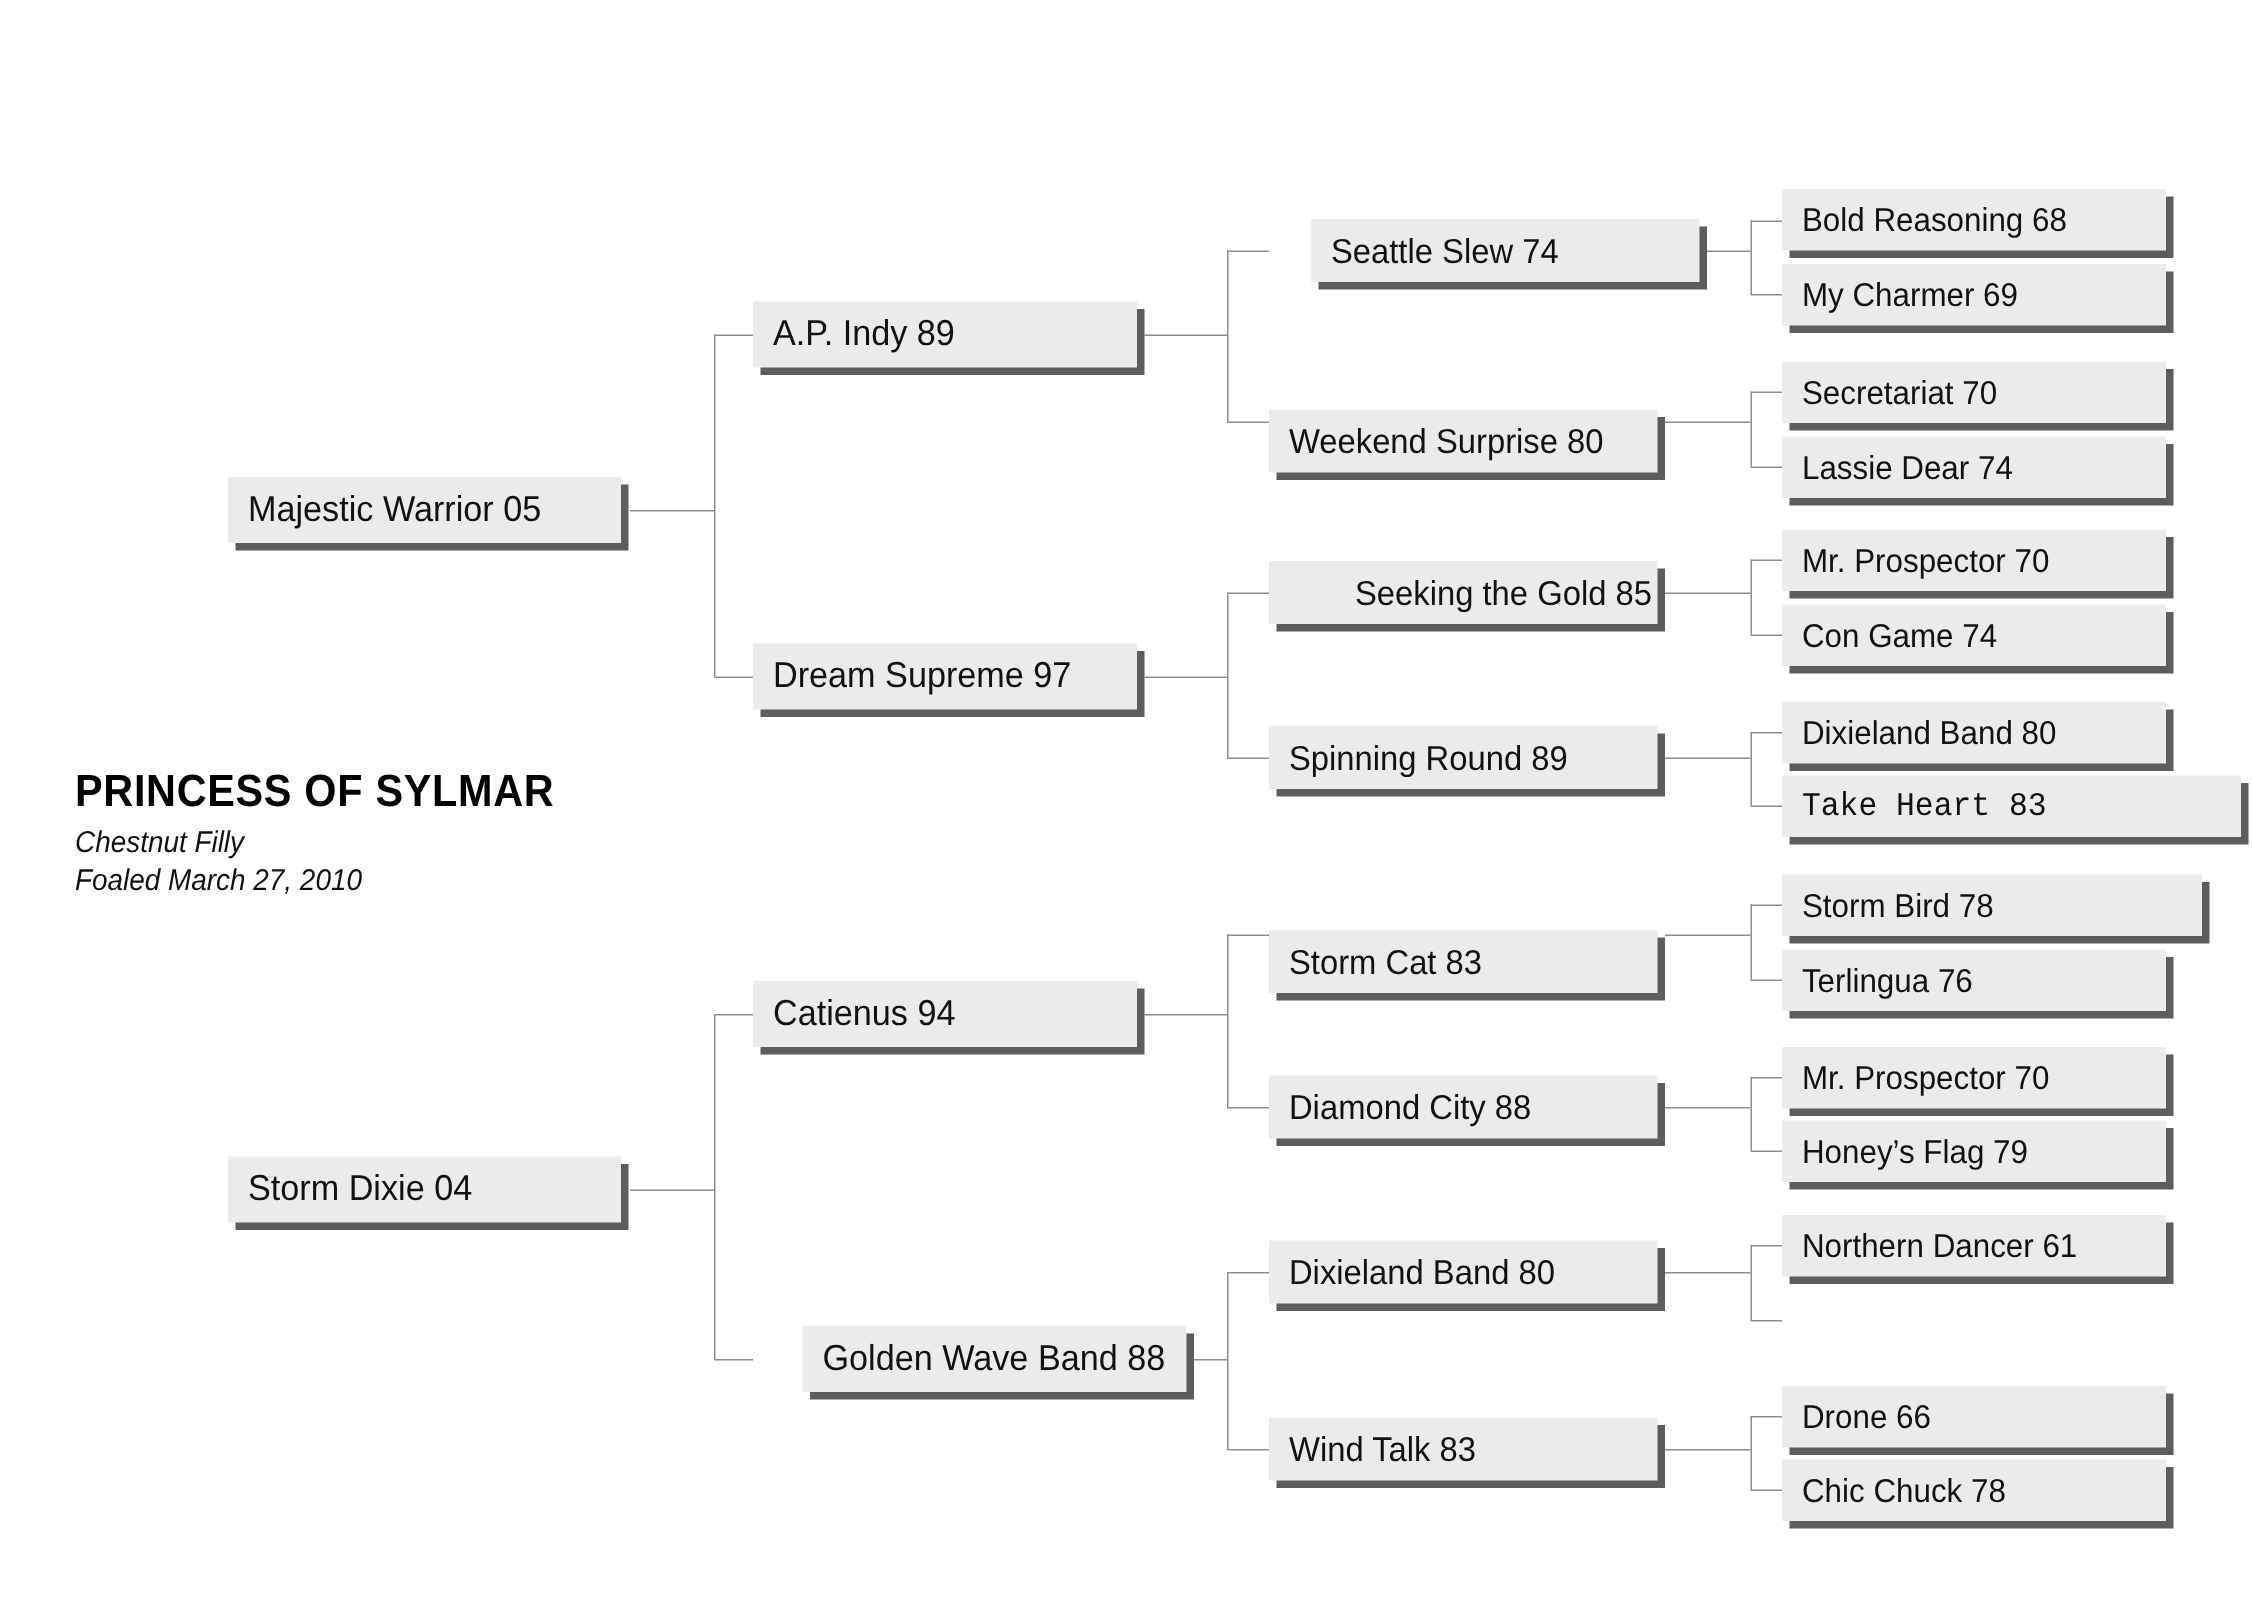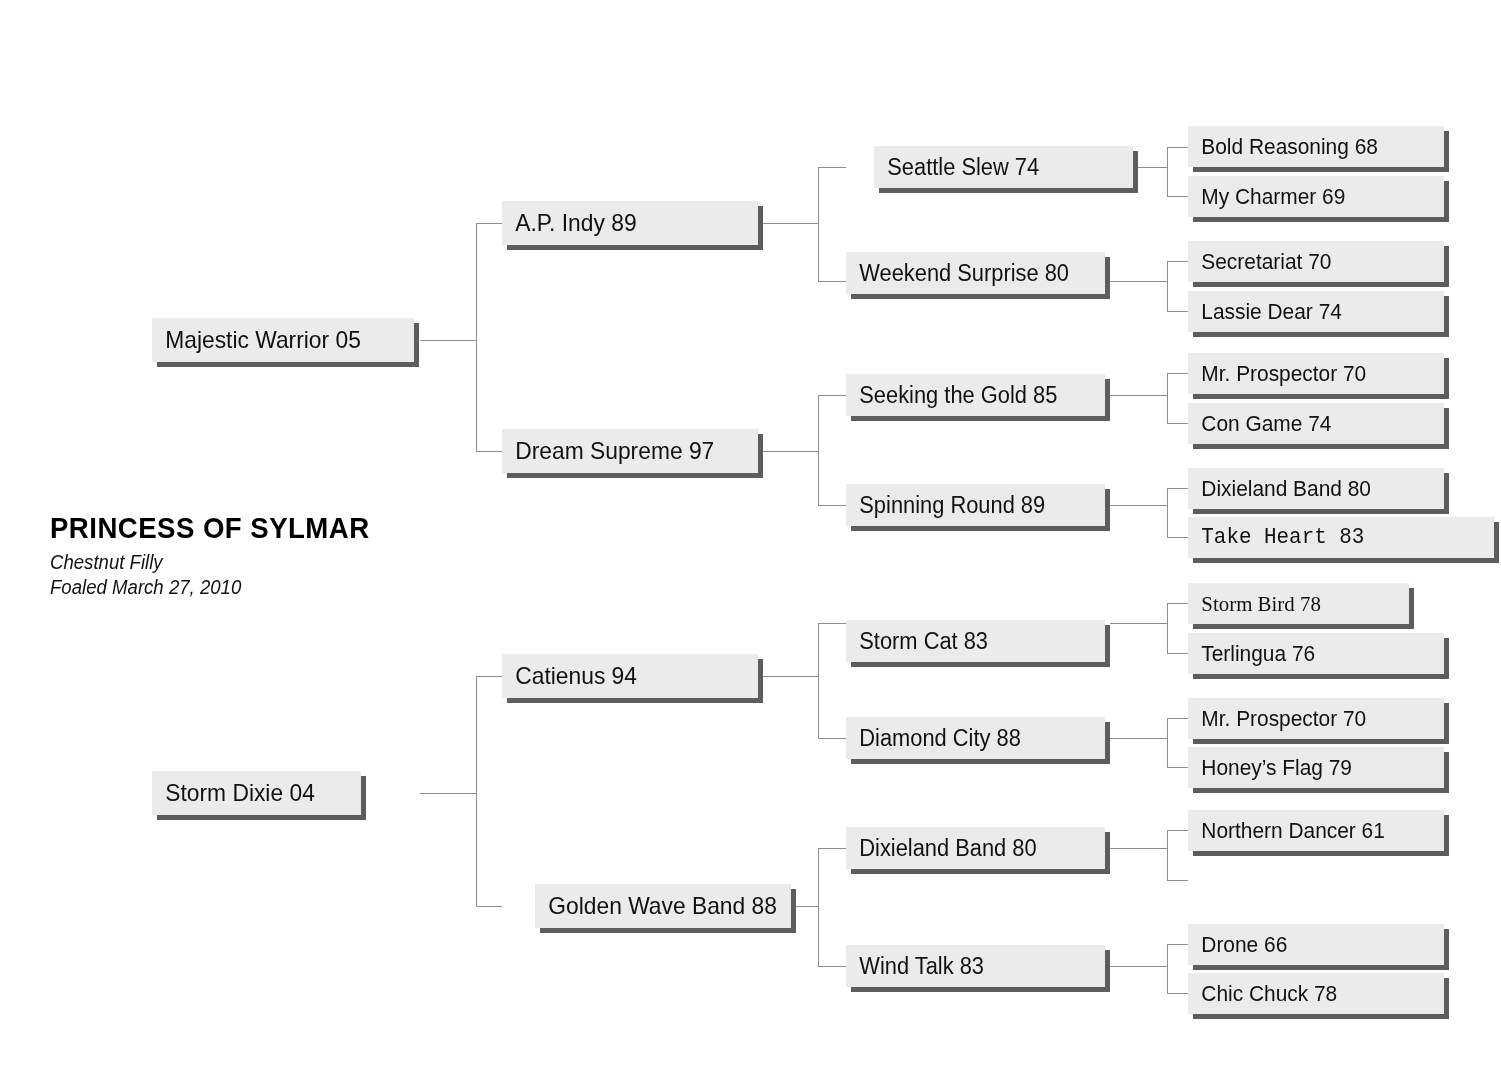"Weekend Surprise 80" div.pbox { top: 252px -> 273px }
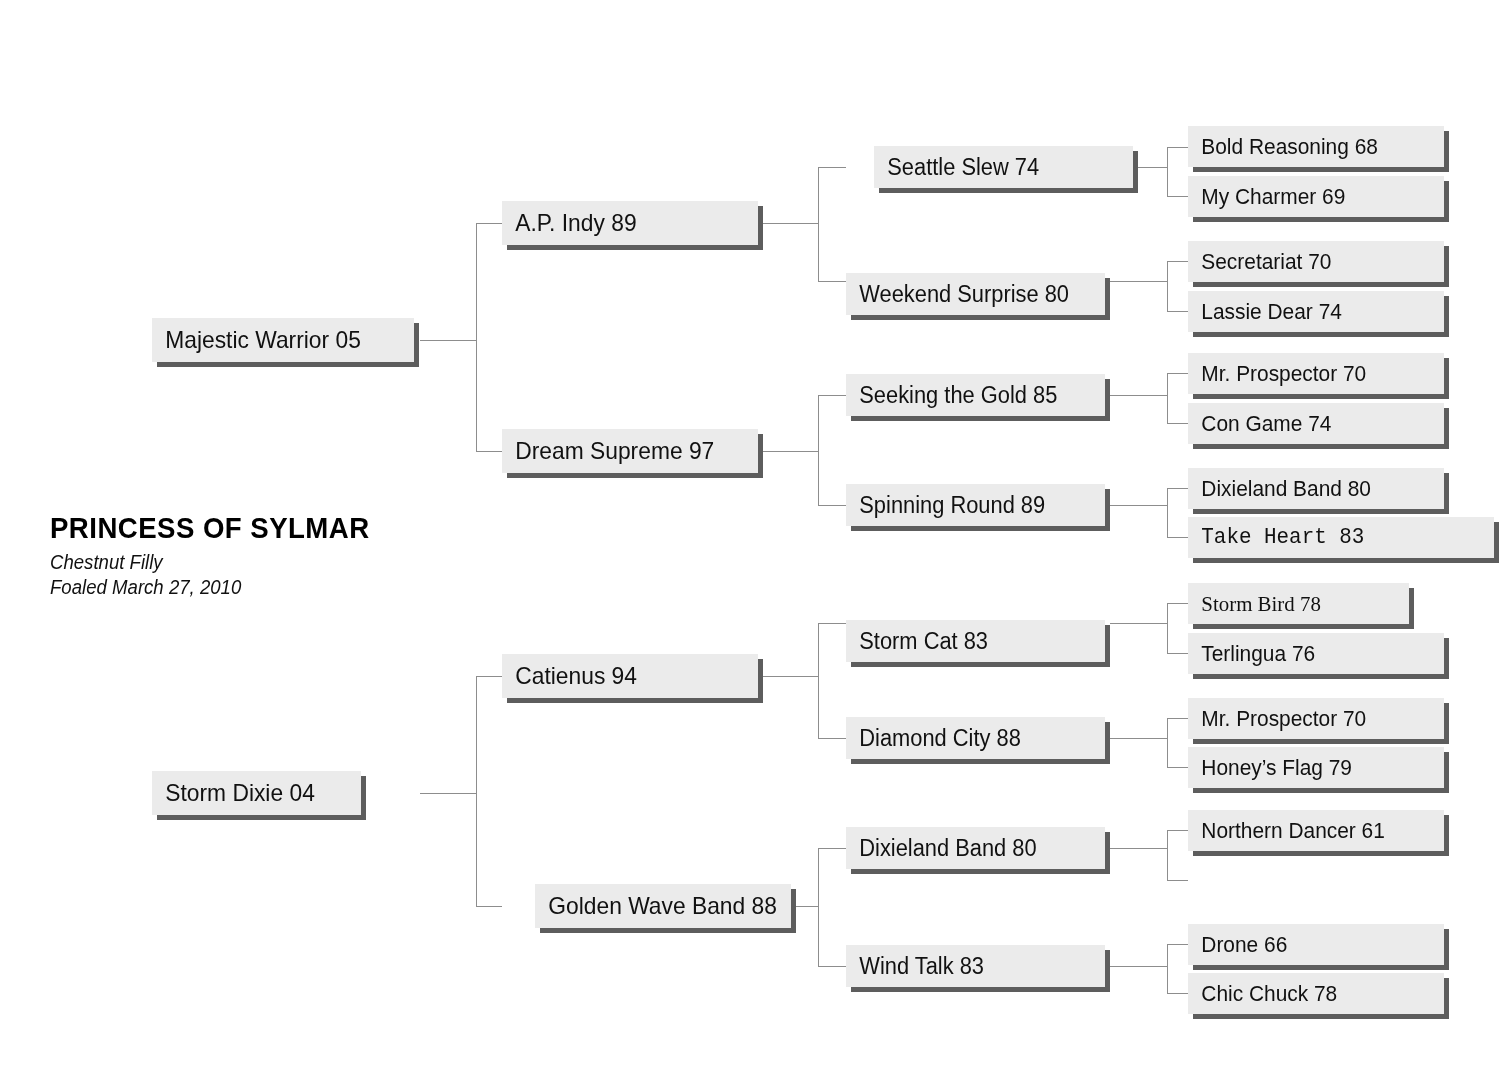"Seeking the Gold 85" div.pbox { padding-left: none -> 44px }
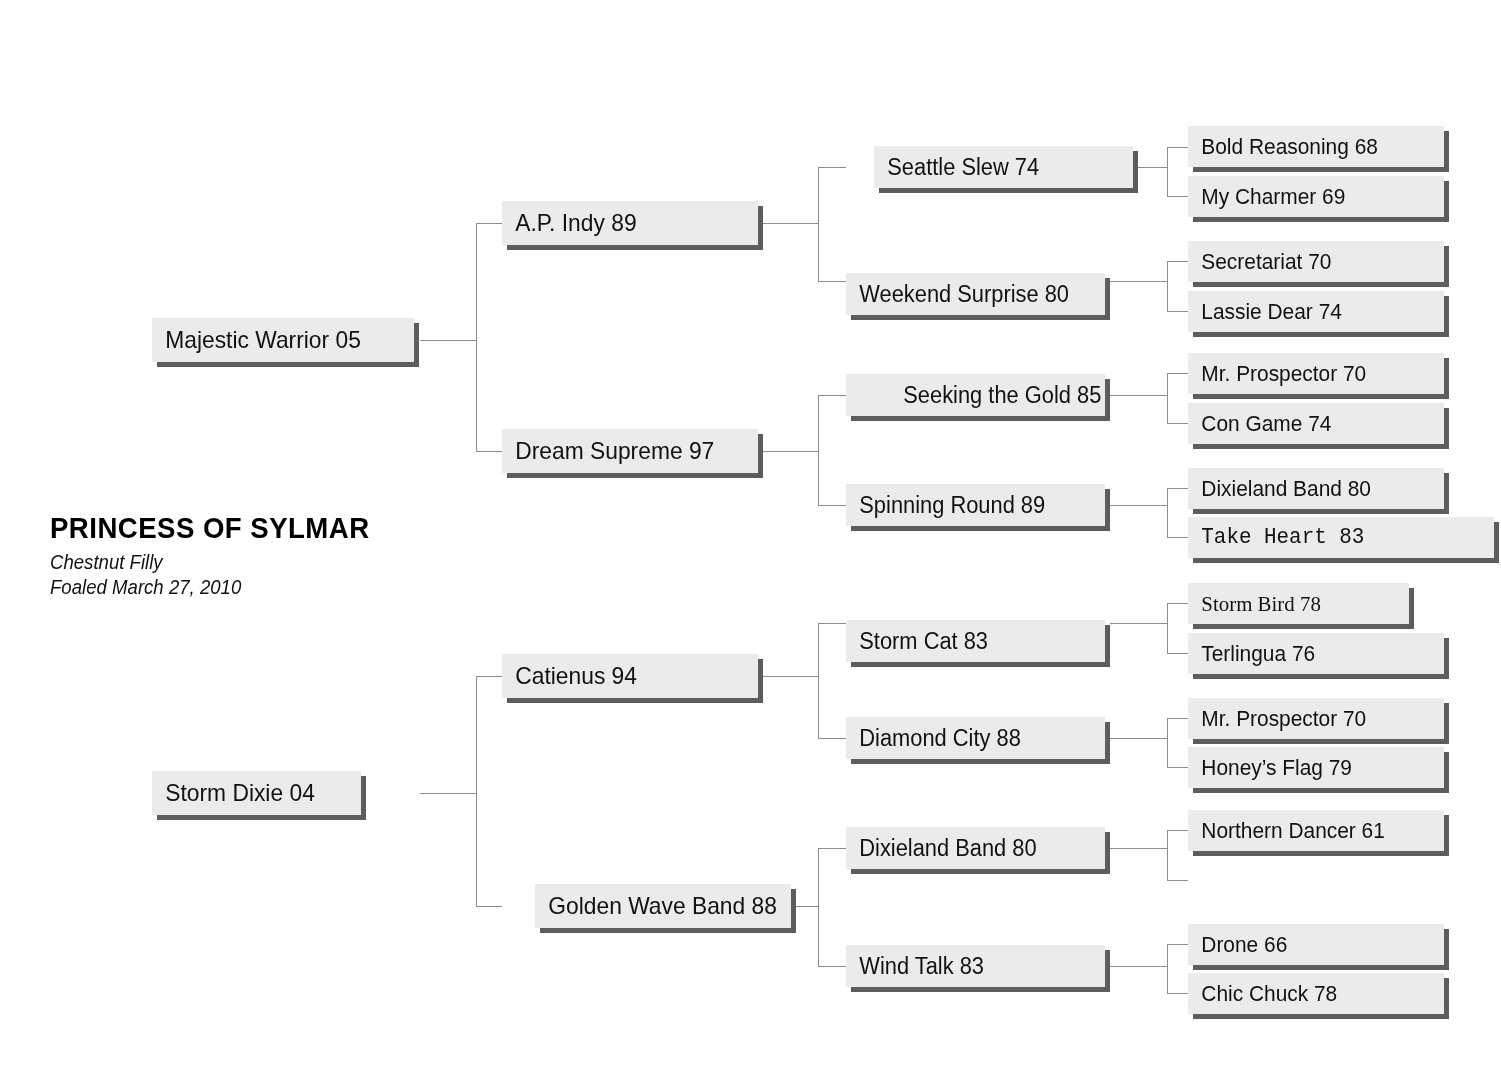"Storm Bird 78" div.pbox { font-family: Liberation Serif, serif -> none; width: 221px -> 280px }
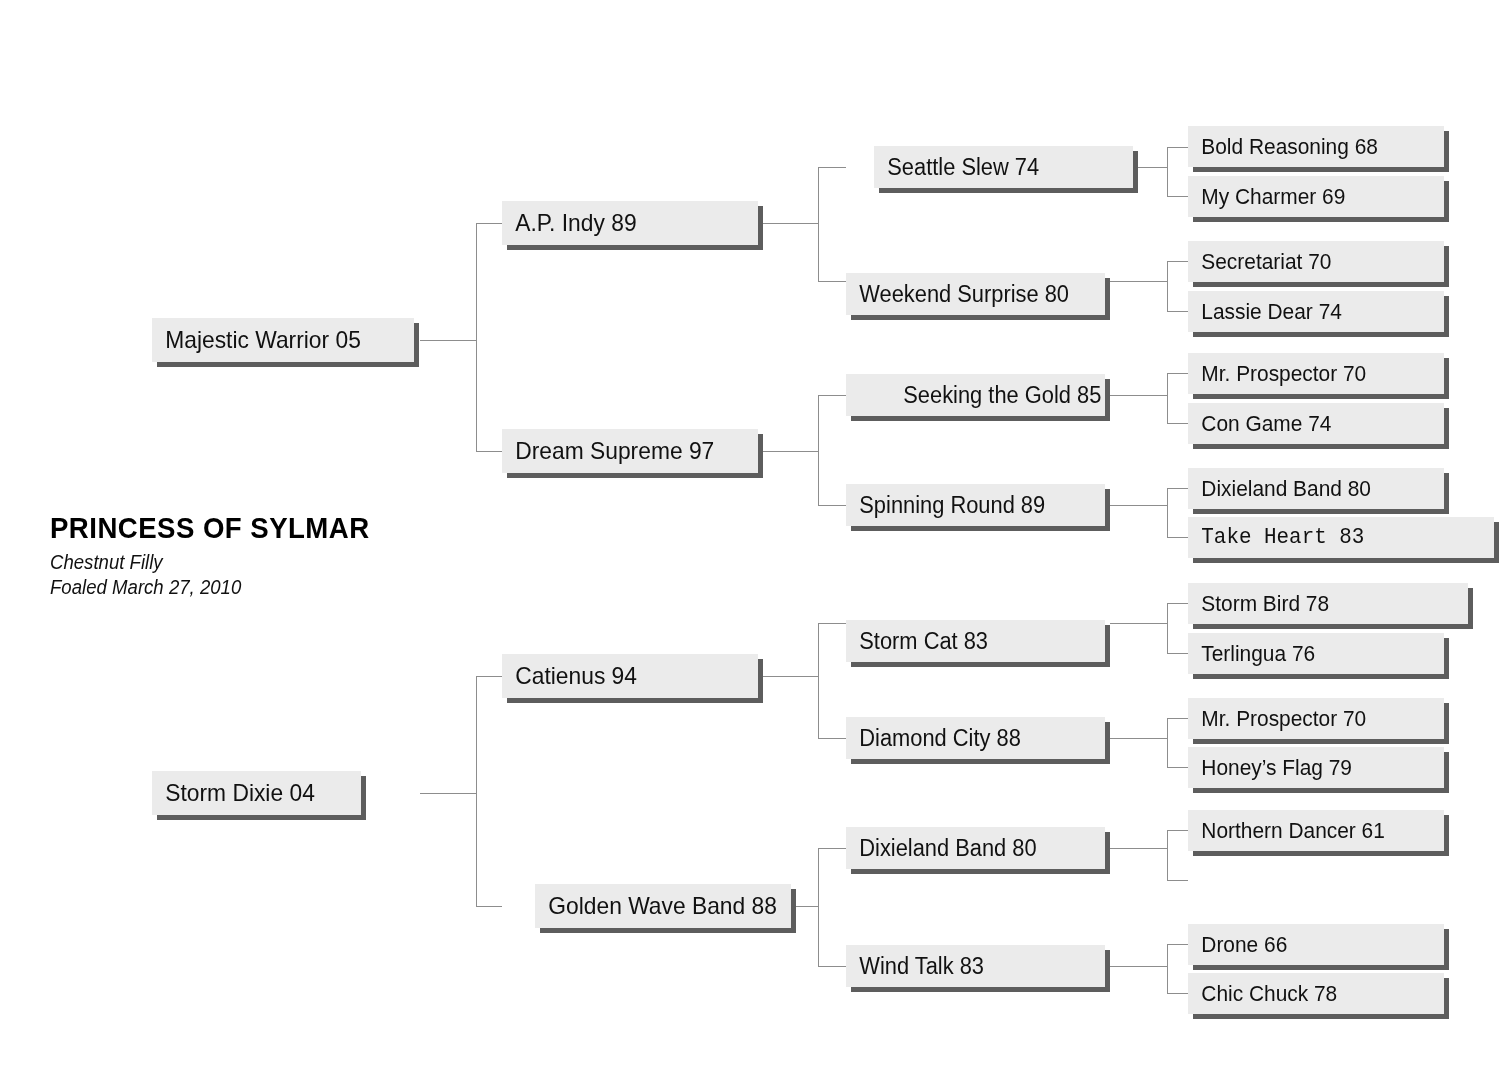"Storm Dixie 04" div.pbox { width: 209px -> 262px }
